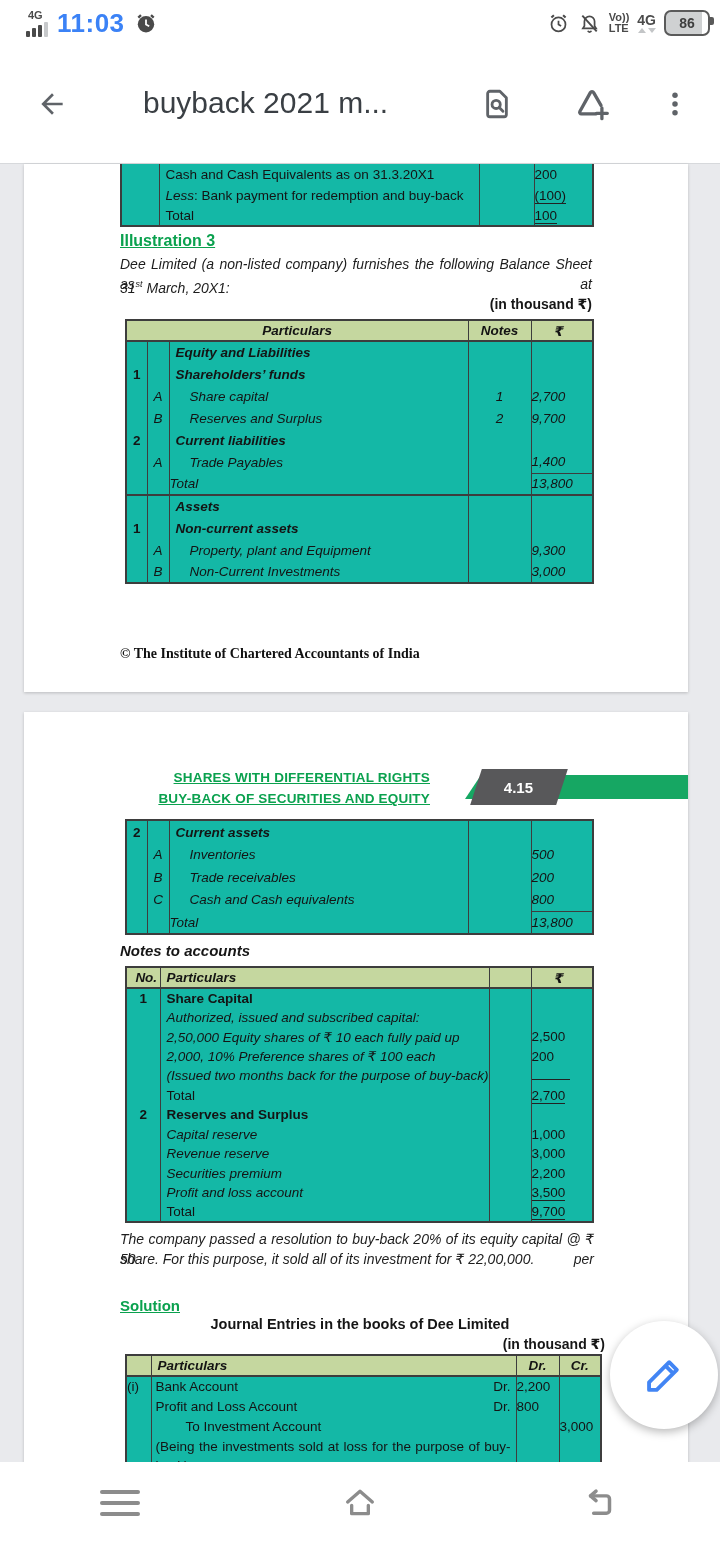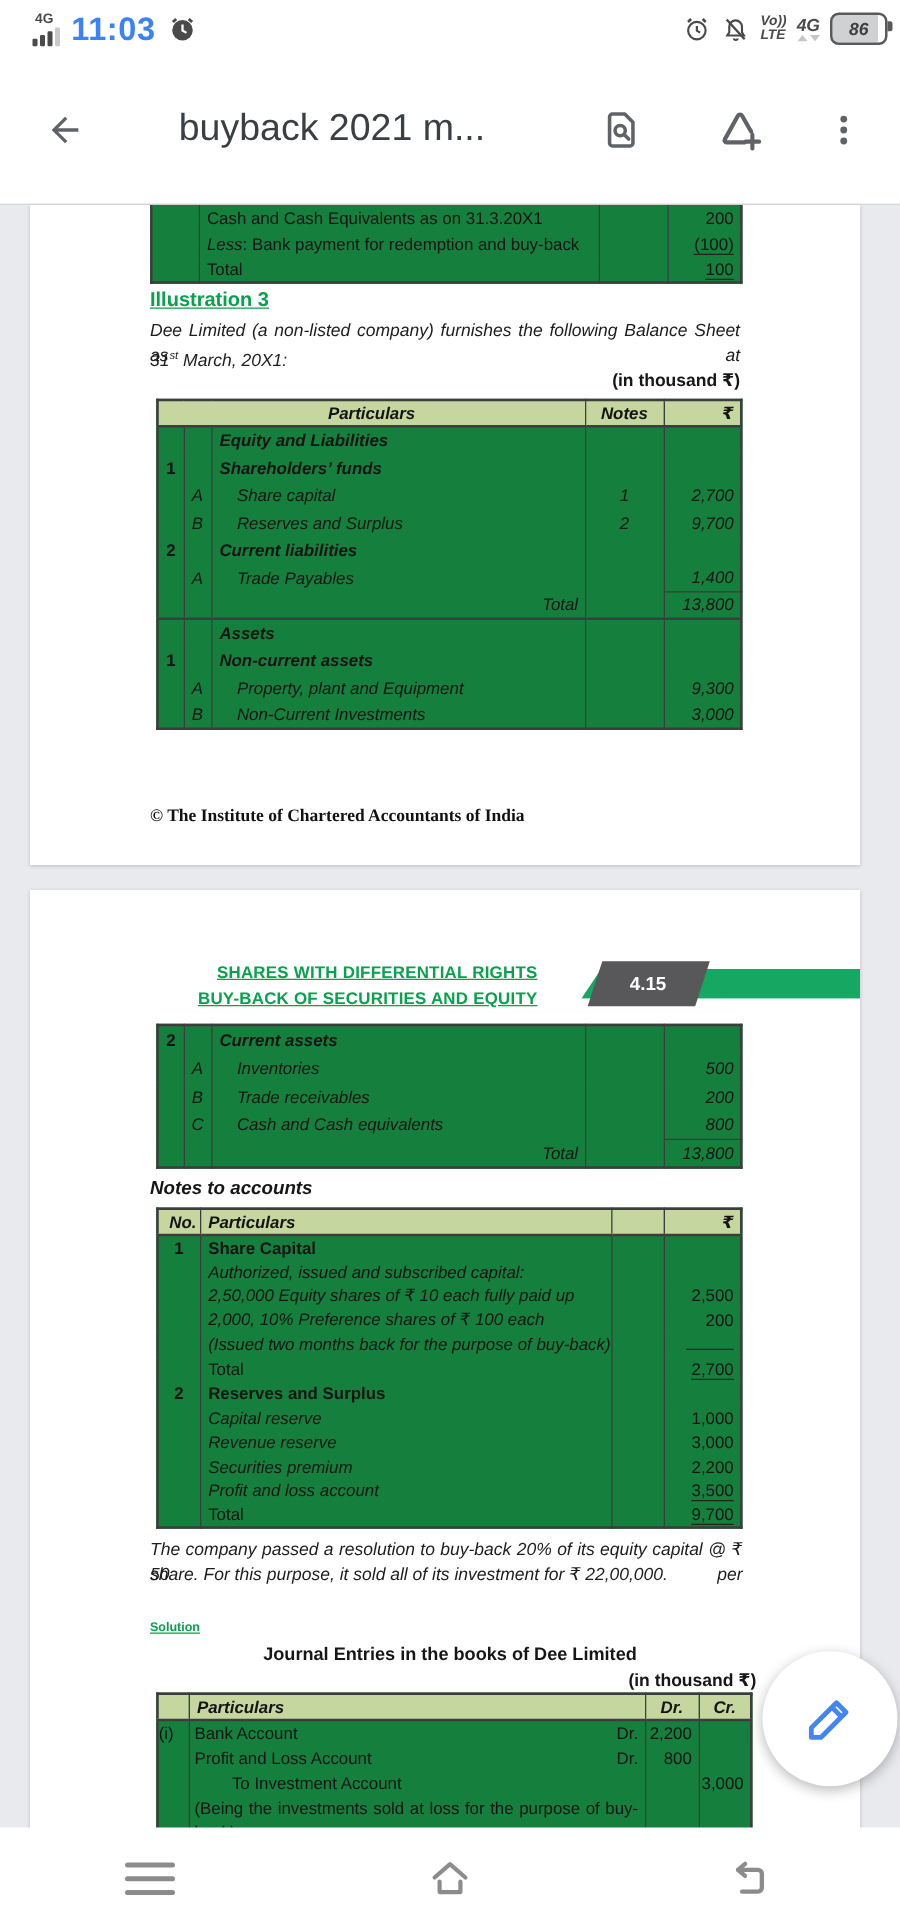"Vo))" .sb-right { font-style: italic -> none }
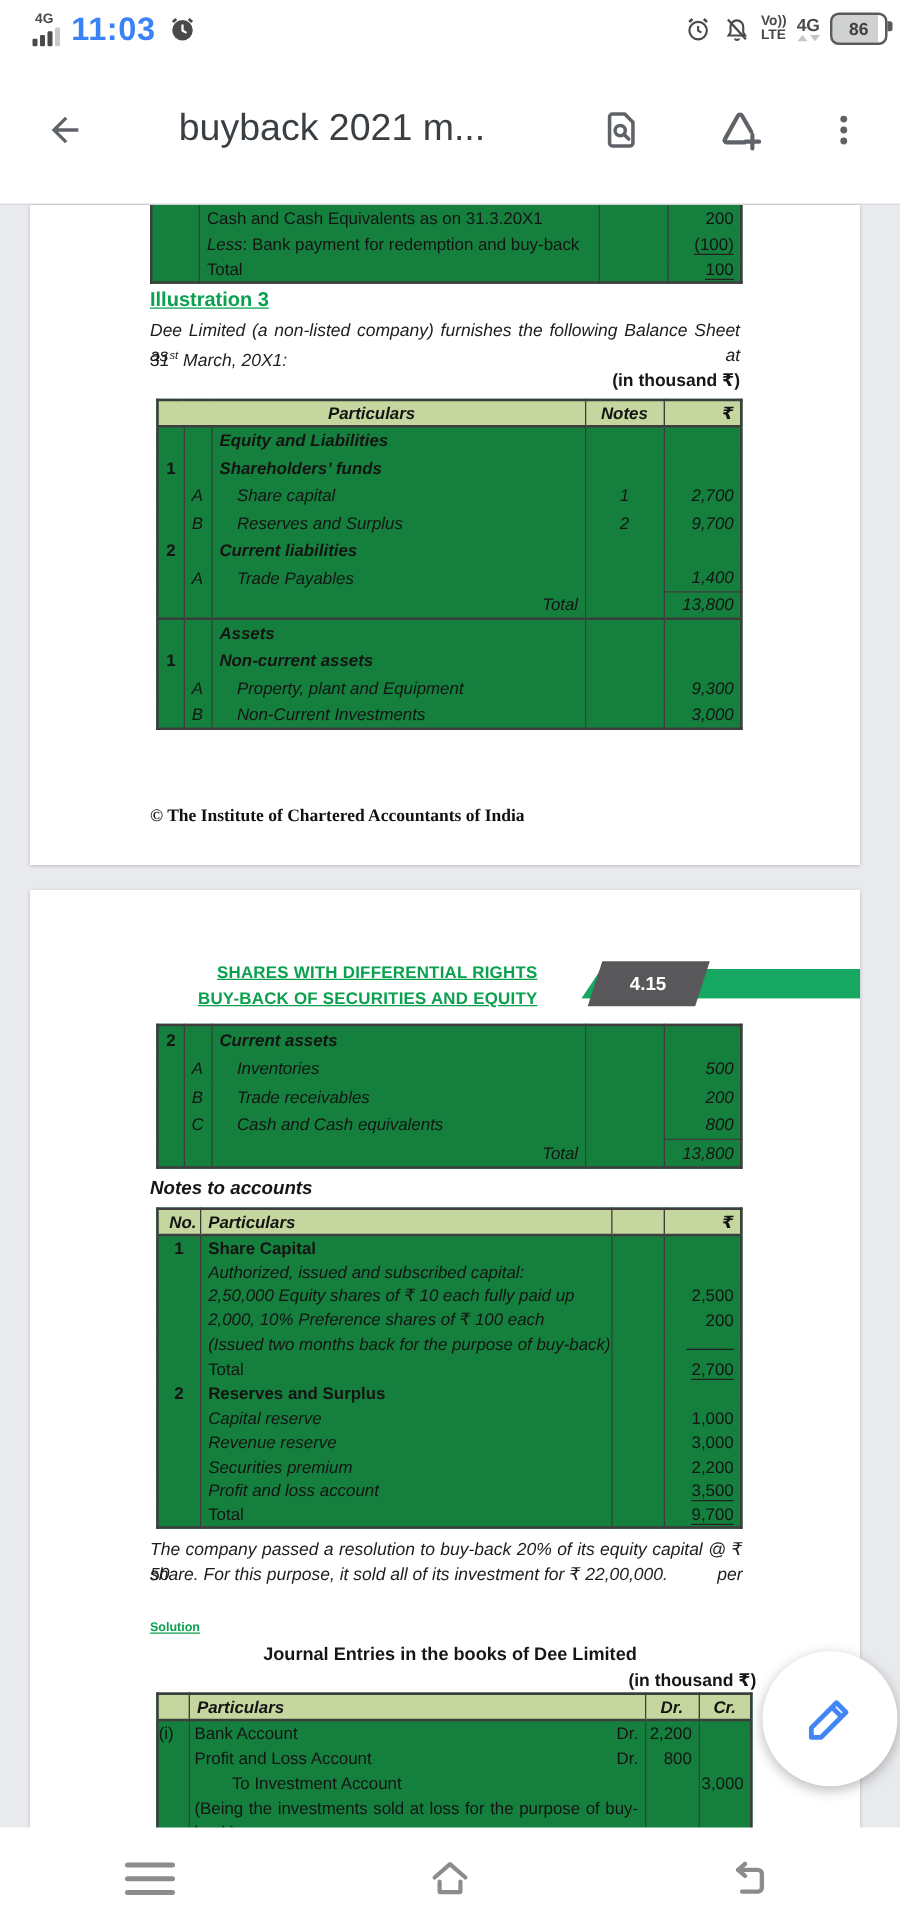"Cash and Cash Equivalents as" table.doc-table { background: #15803d -> #14b8a6 }
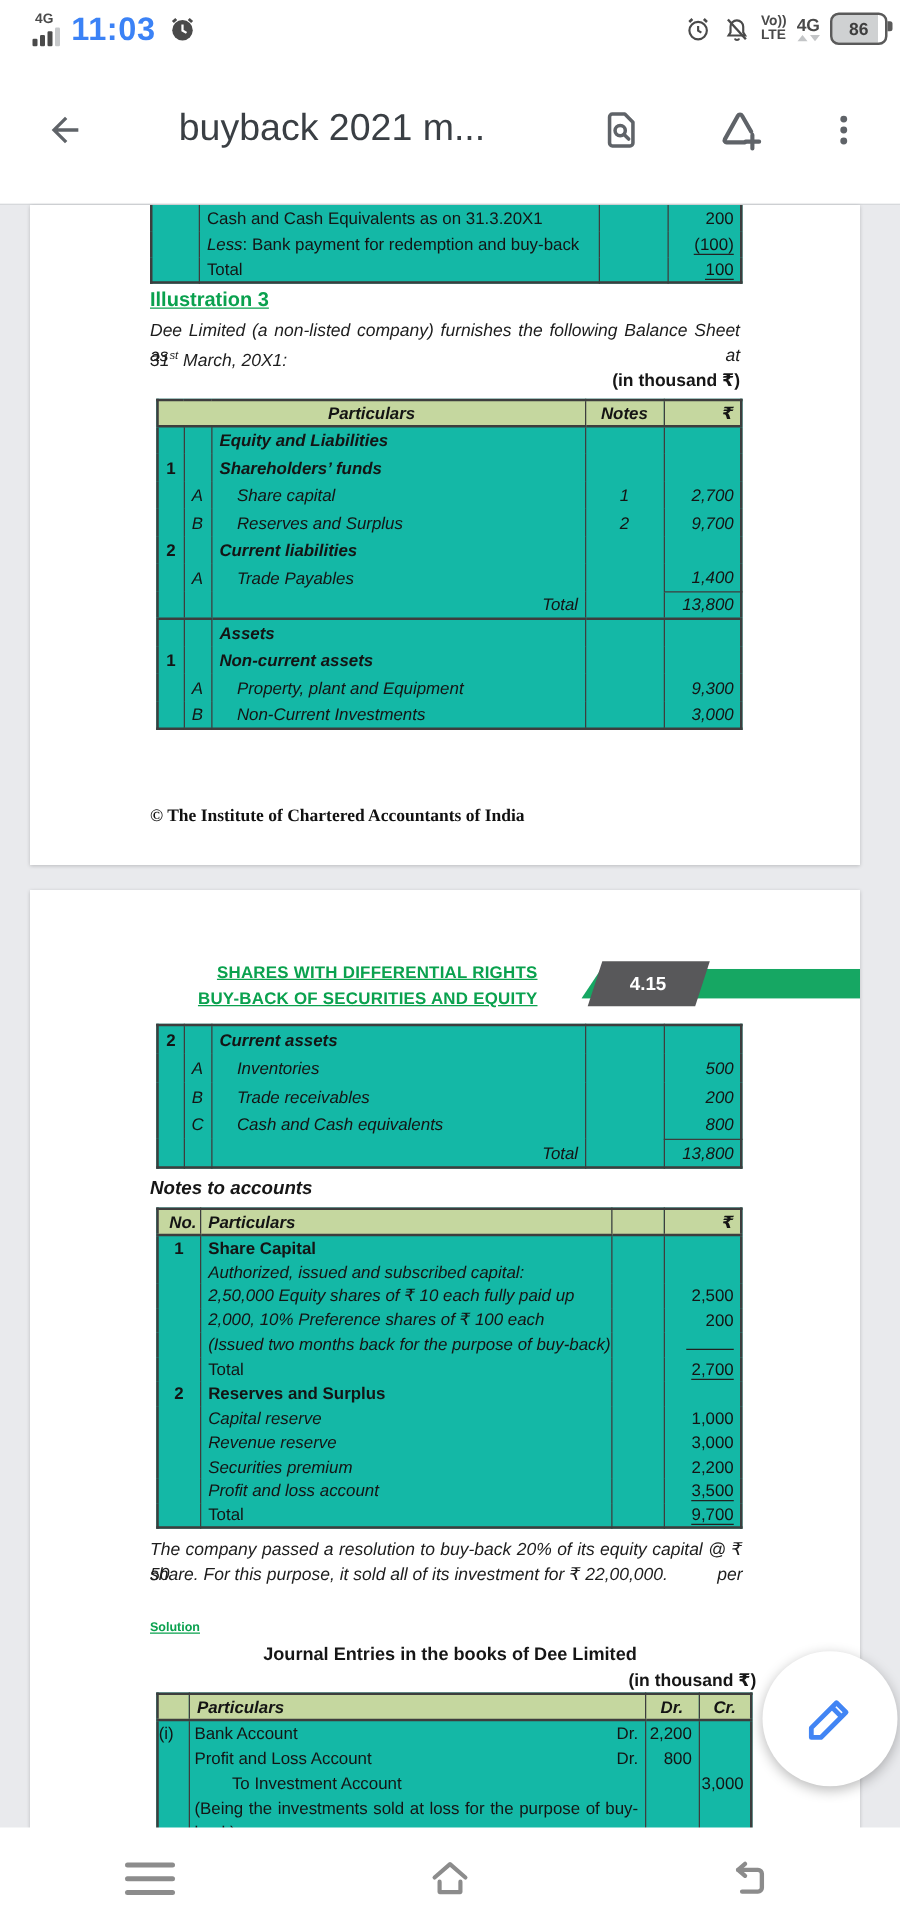"200" .r { text-align: right -> none }
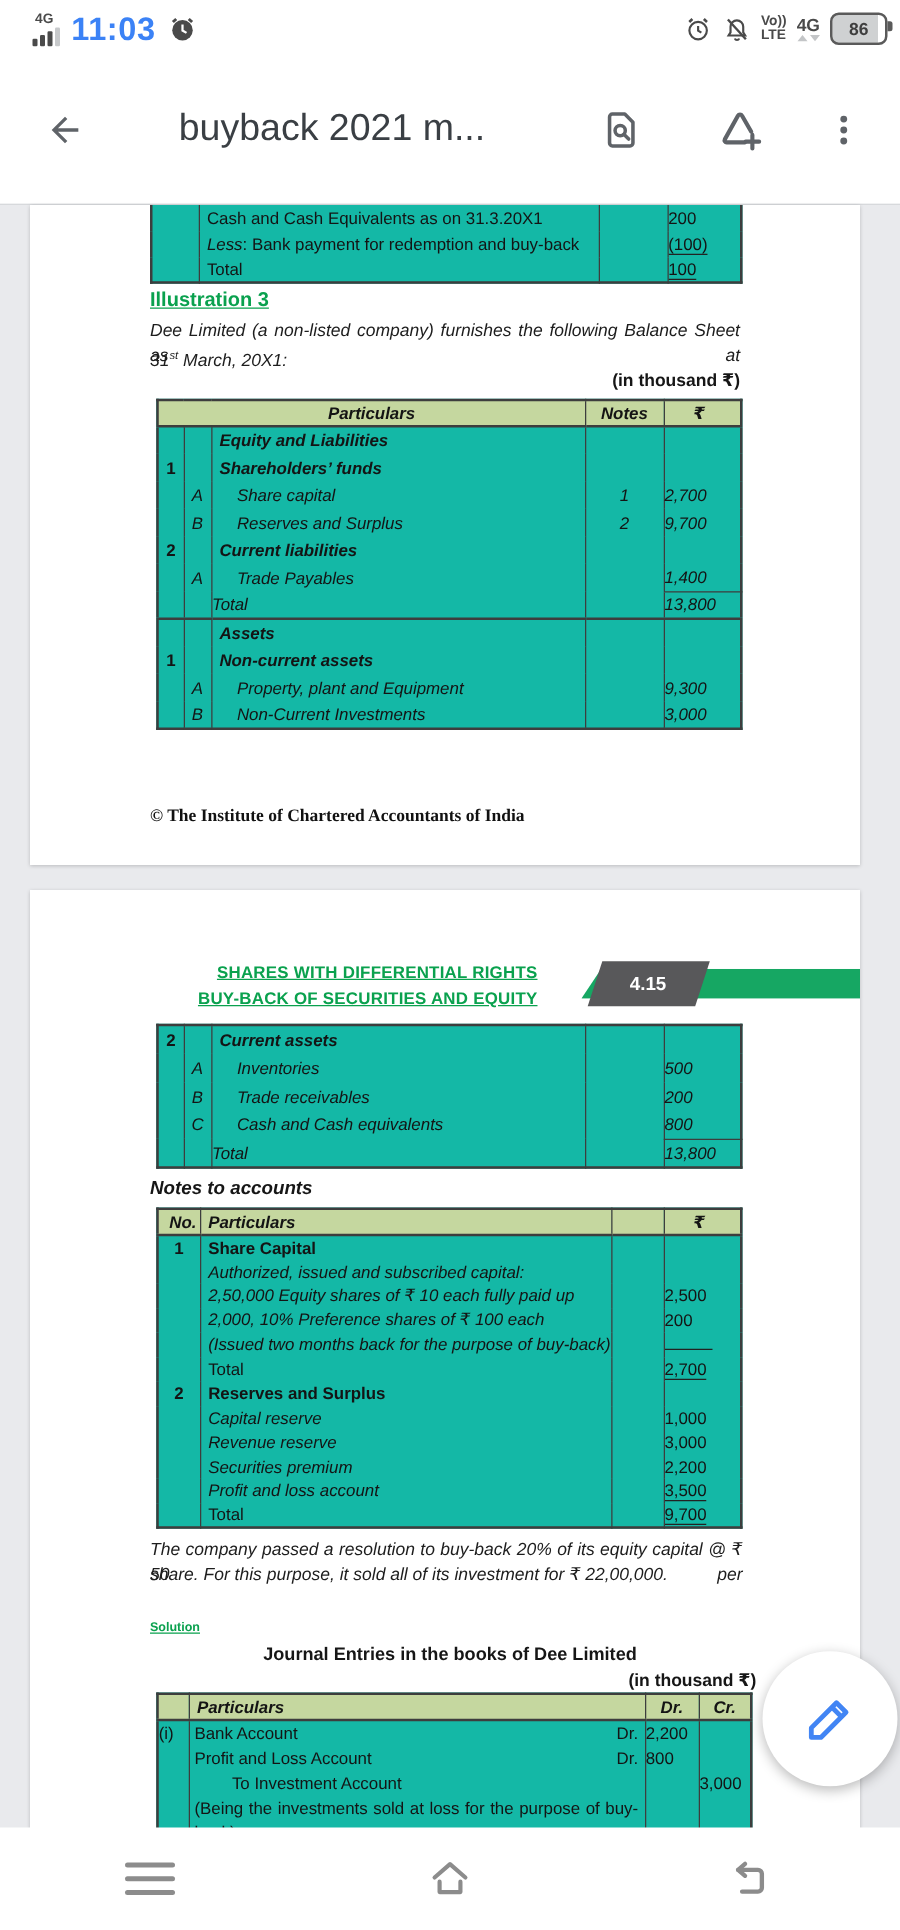"Solution" div.green { font-size: 10px -> 15px }
